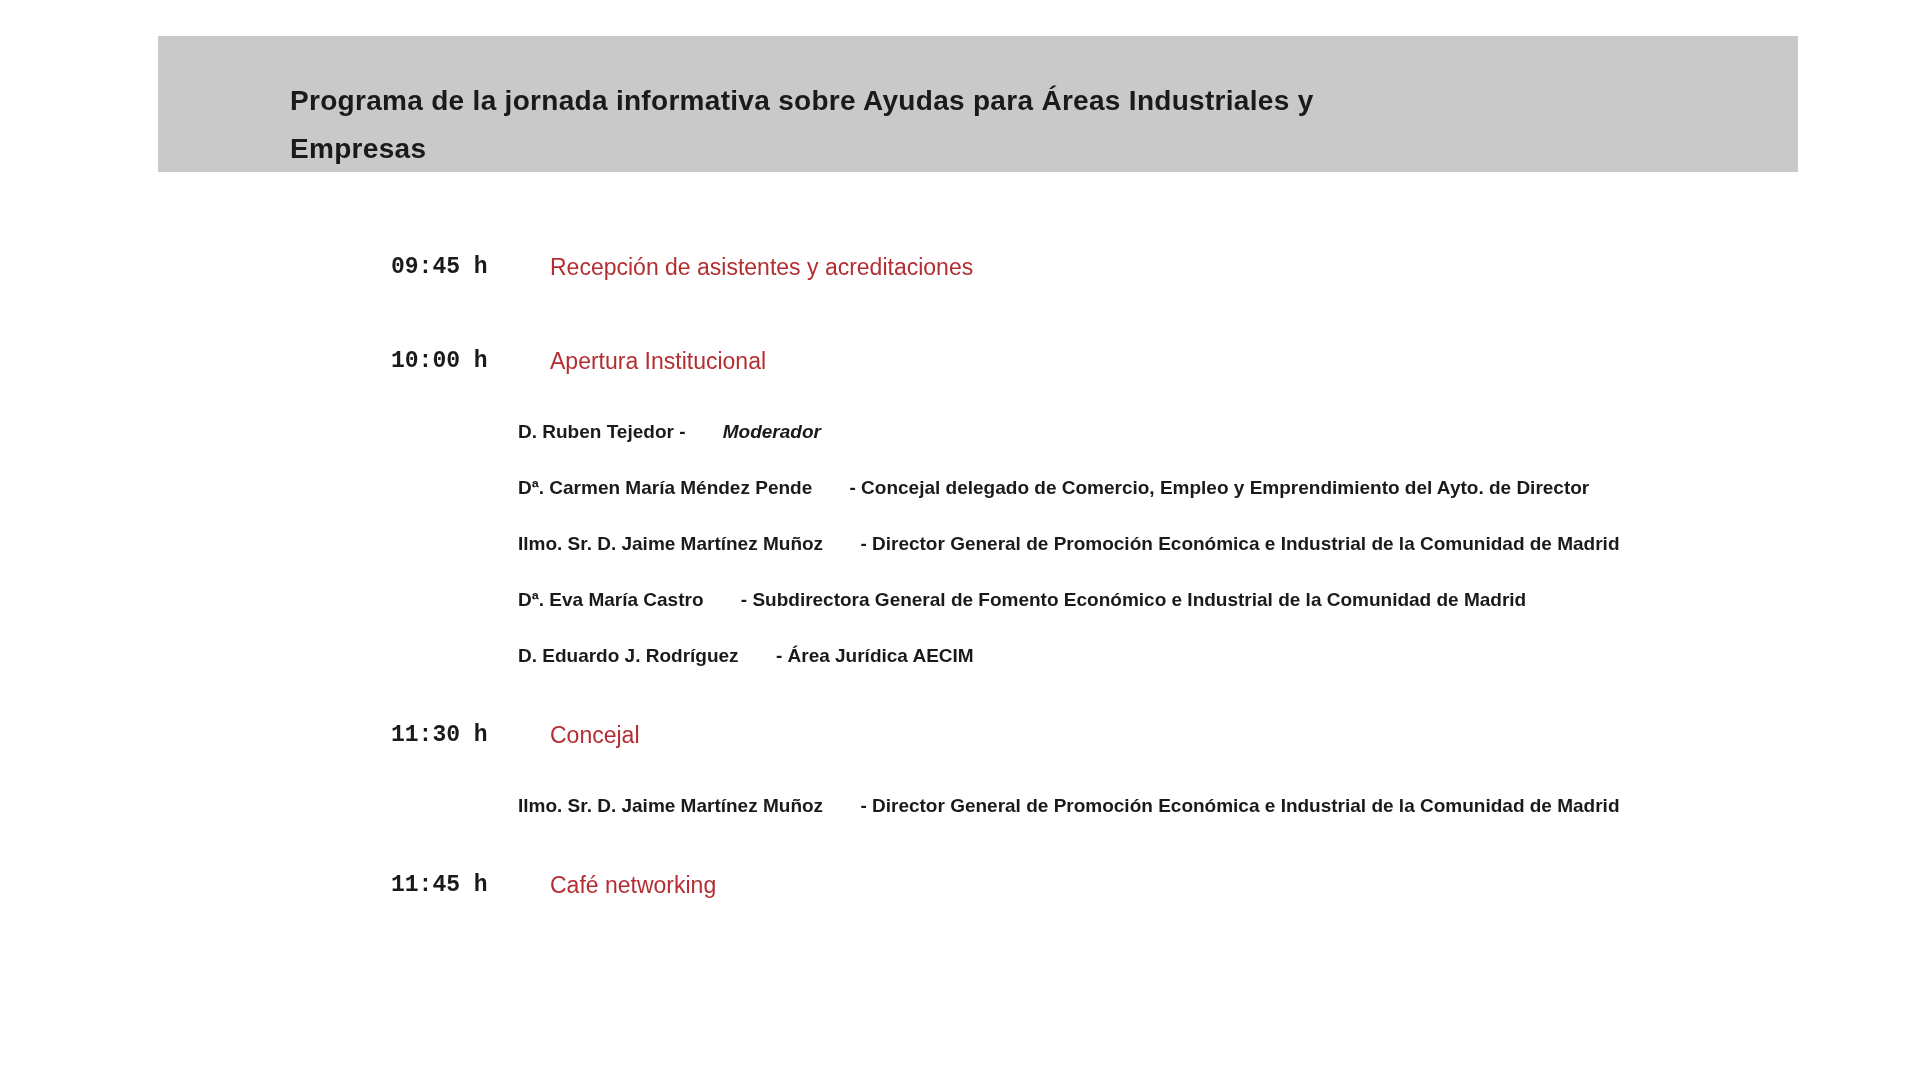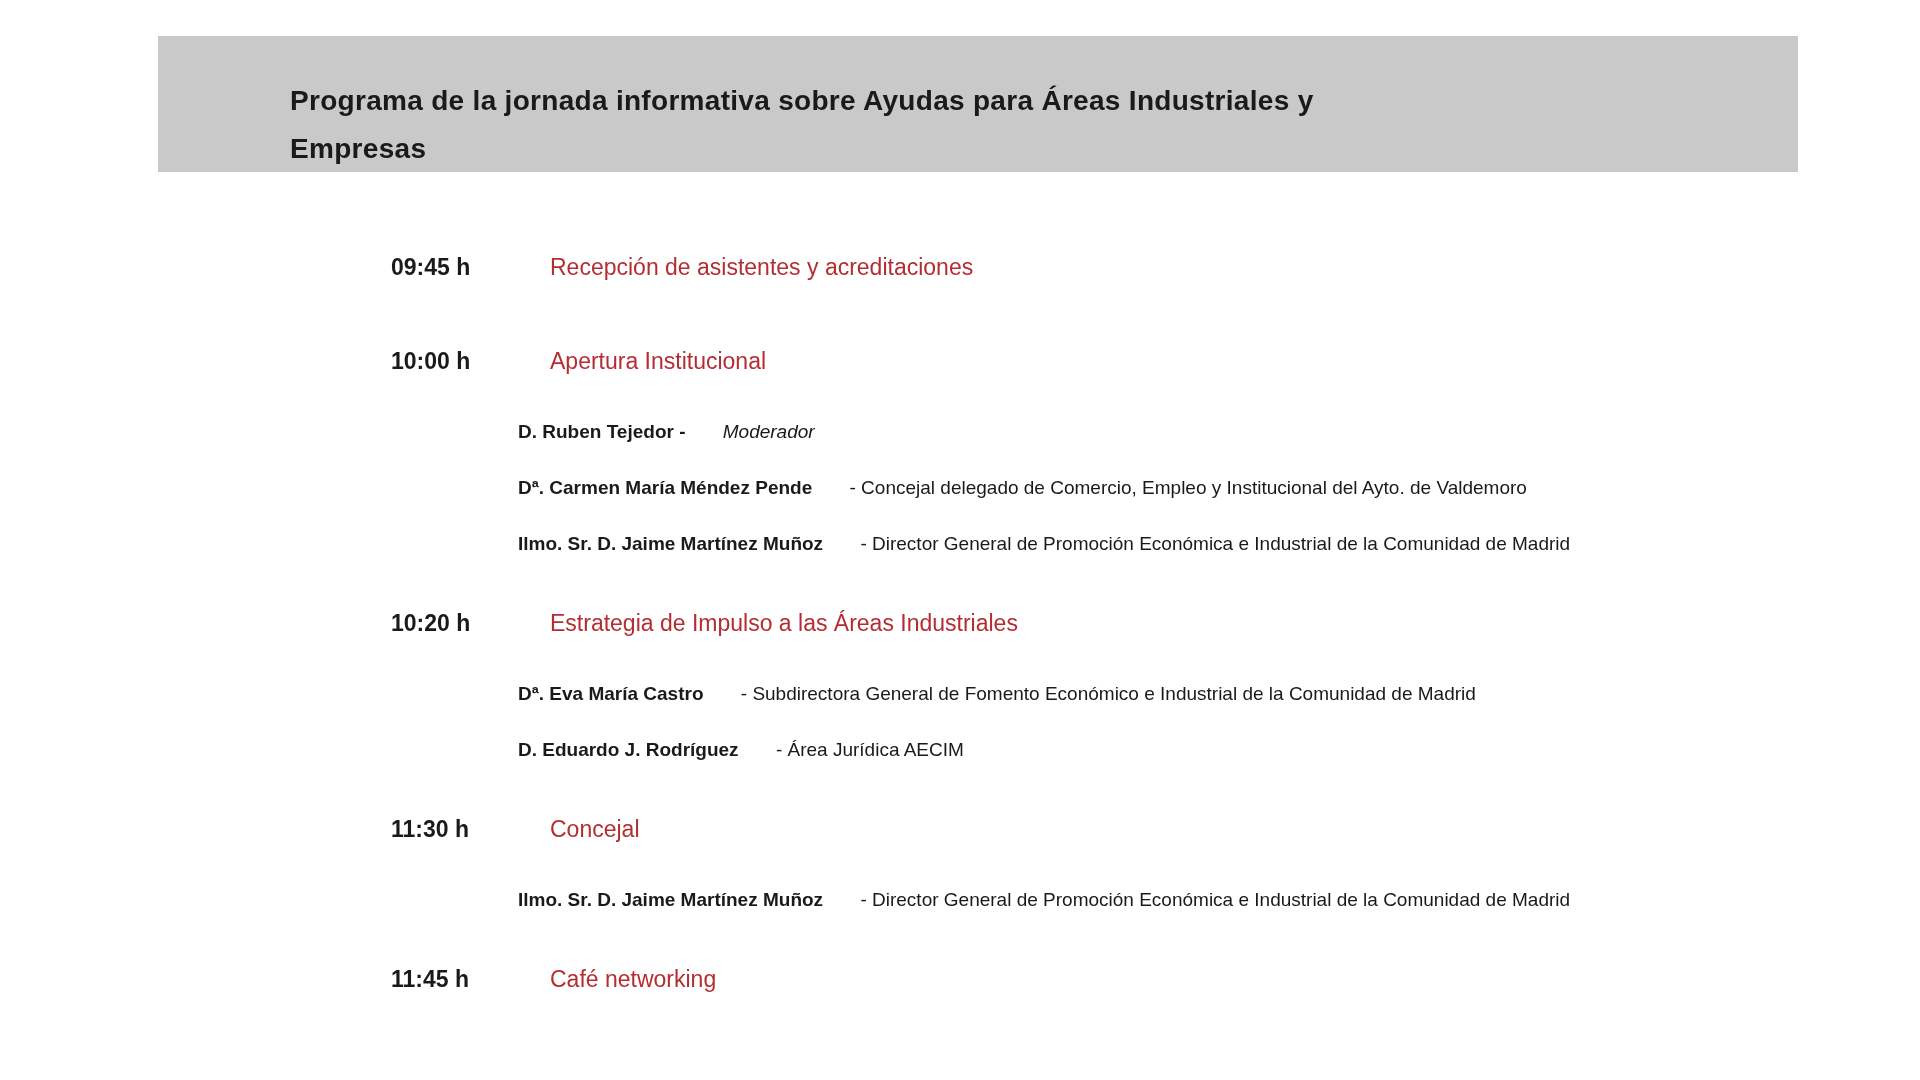"09:45 h" .time { font-family: none -> Liberation Mono, monospace }
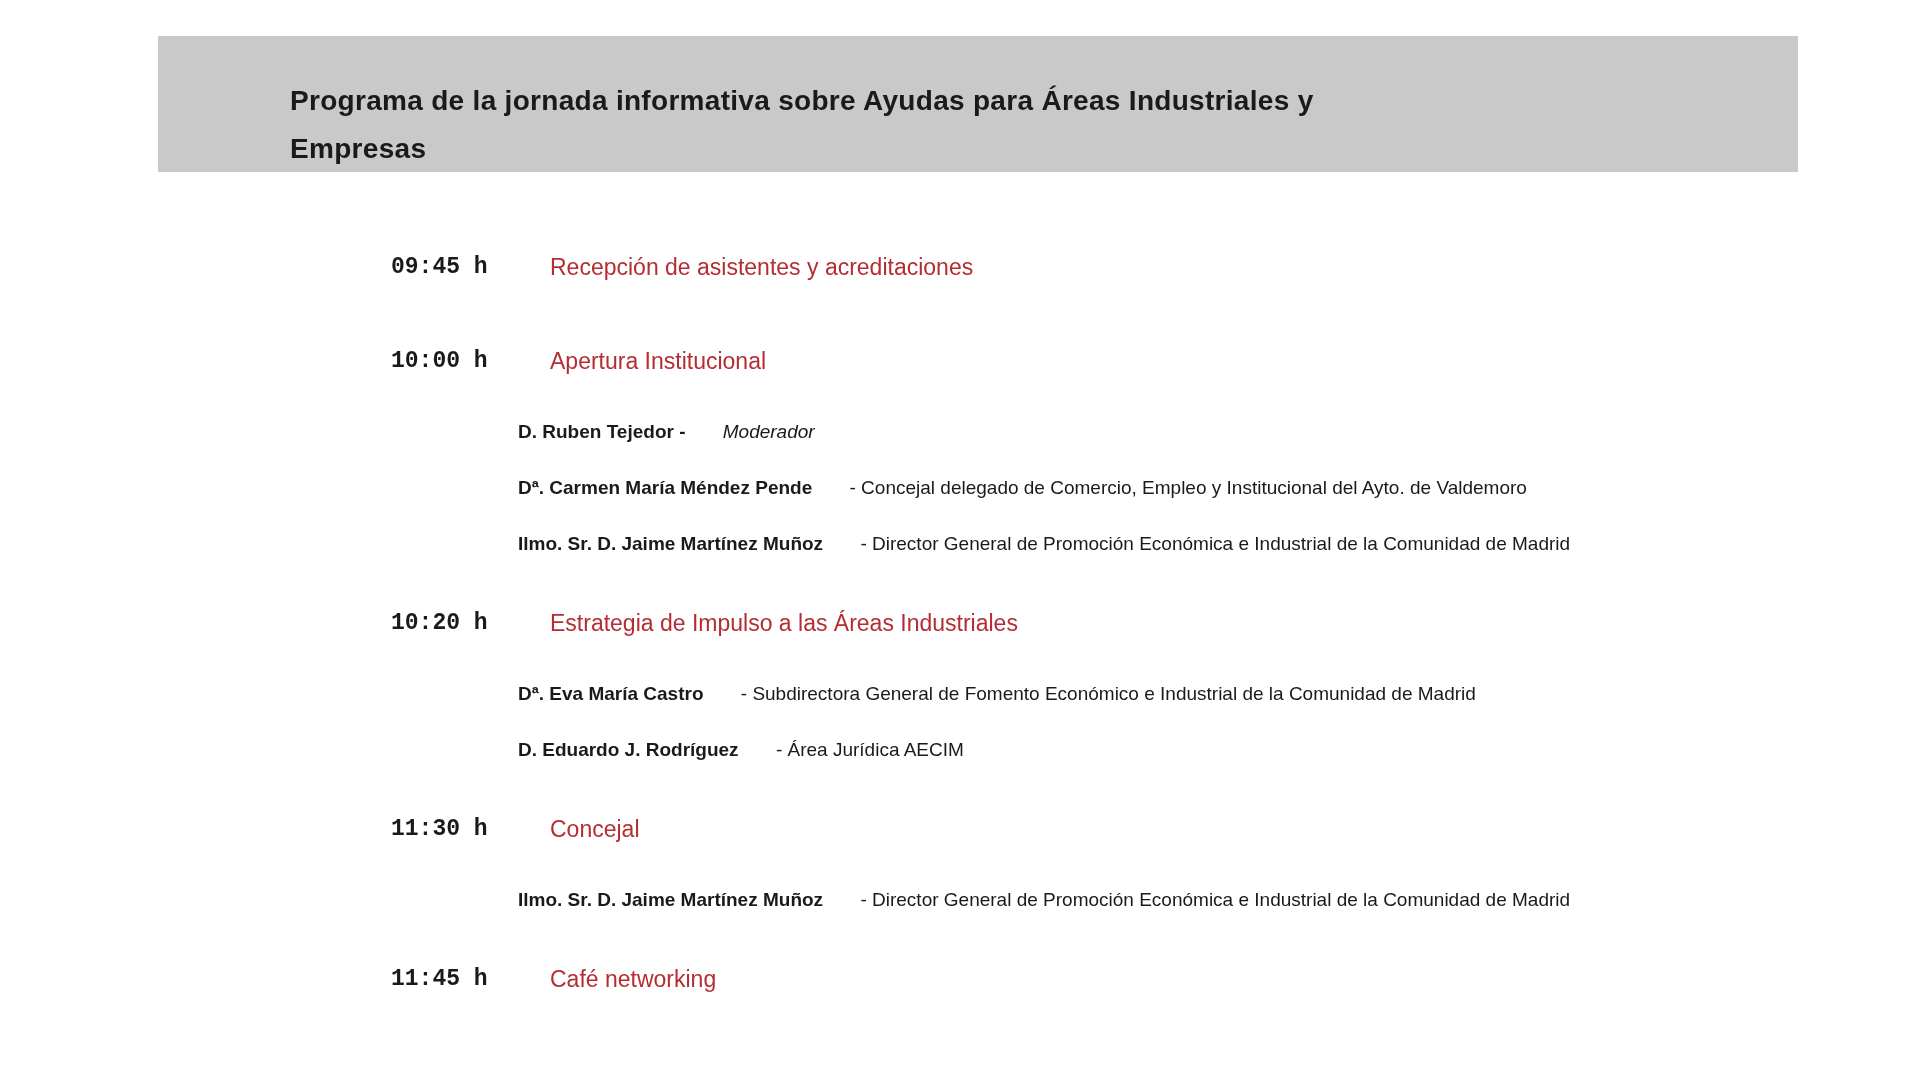"Moderador" .speaker-desc { font-weight: normal -> bold }
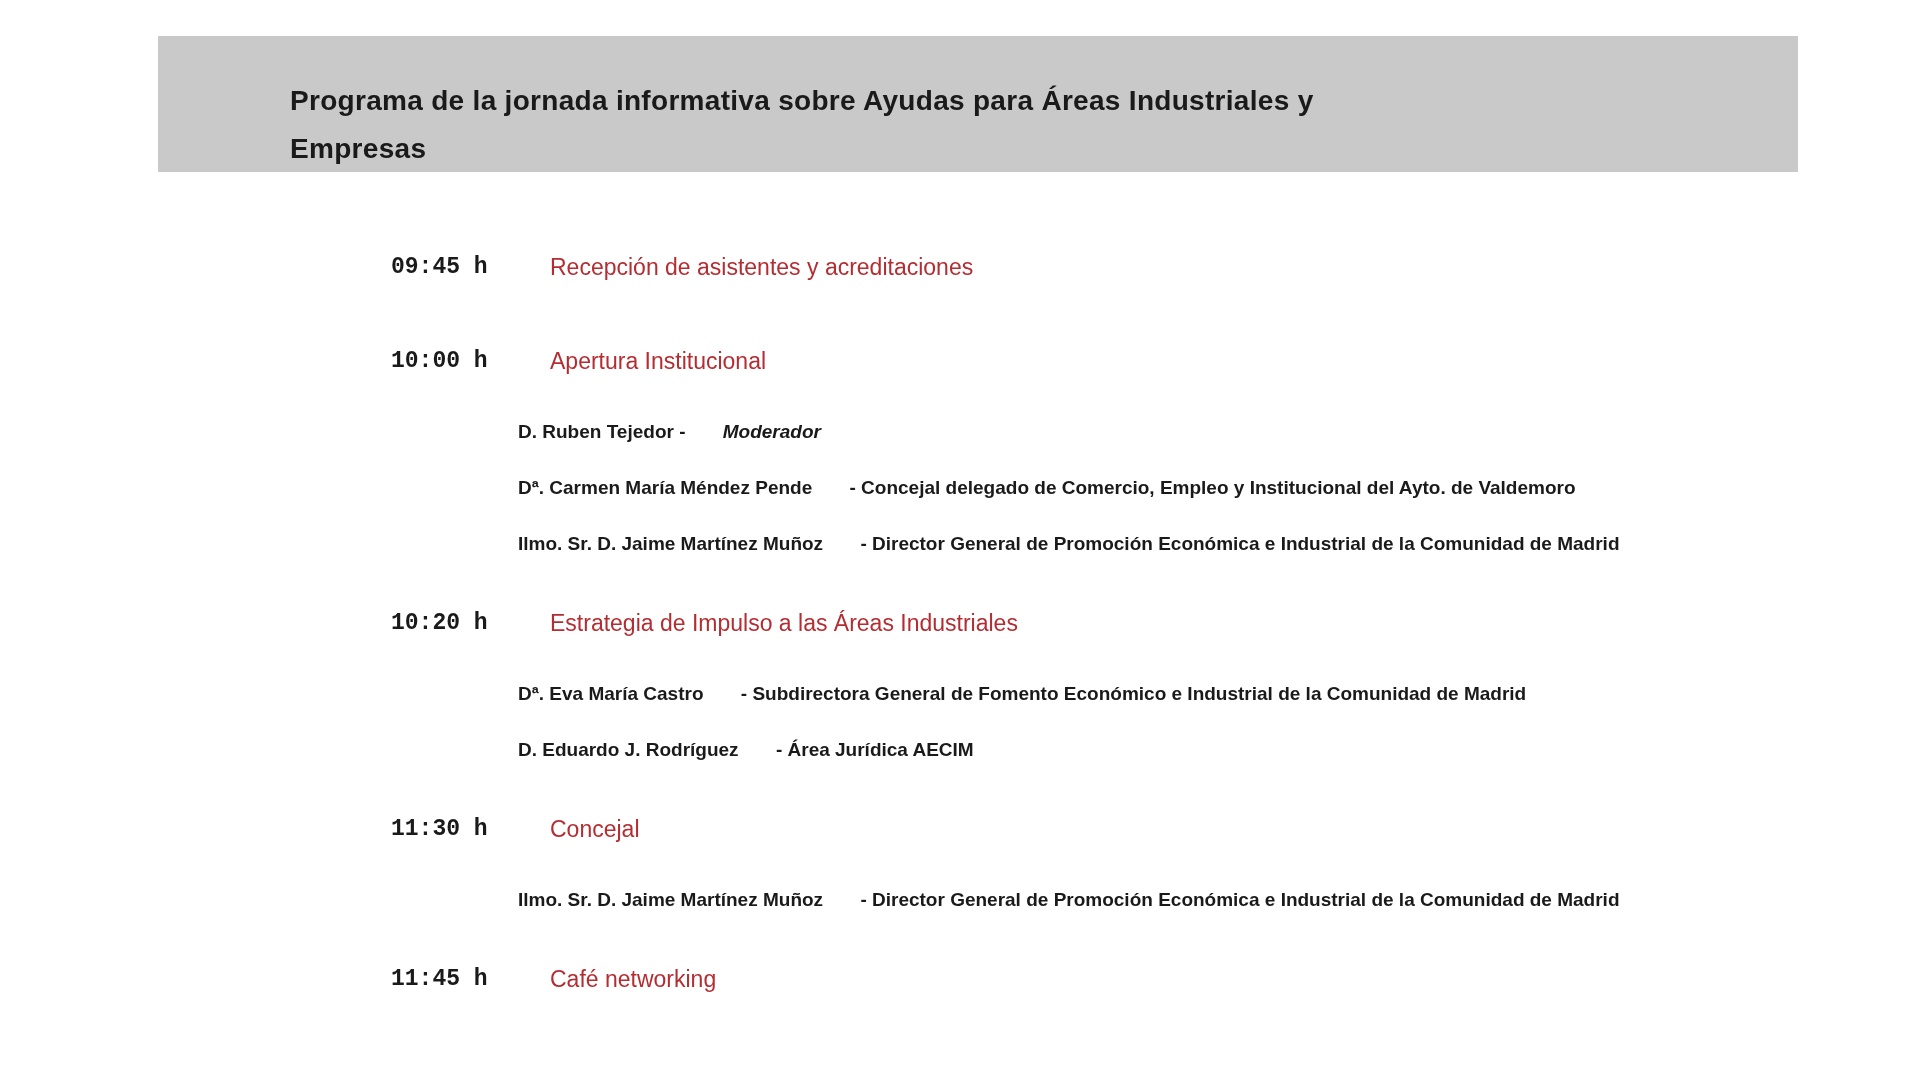"- Concejal delegado de Comercio," span.speaker-desc { text: Institucional del Ayto. de Valdemoro -> Emprendimiento del Ayto. de Director }
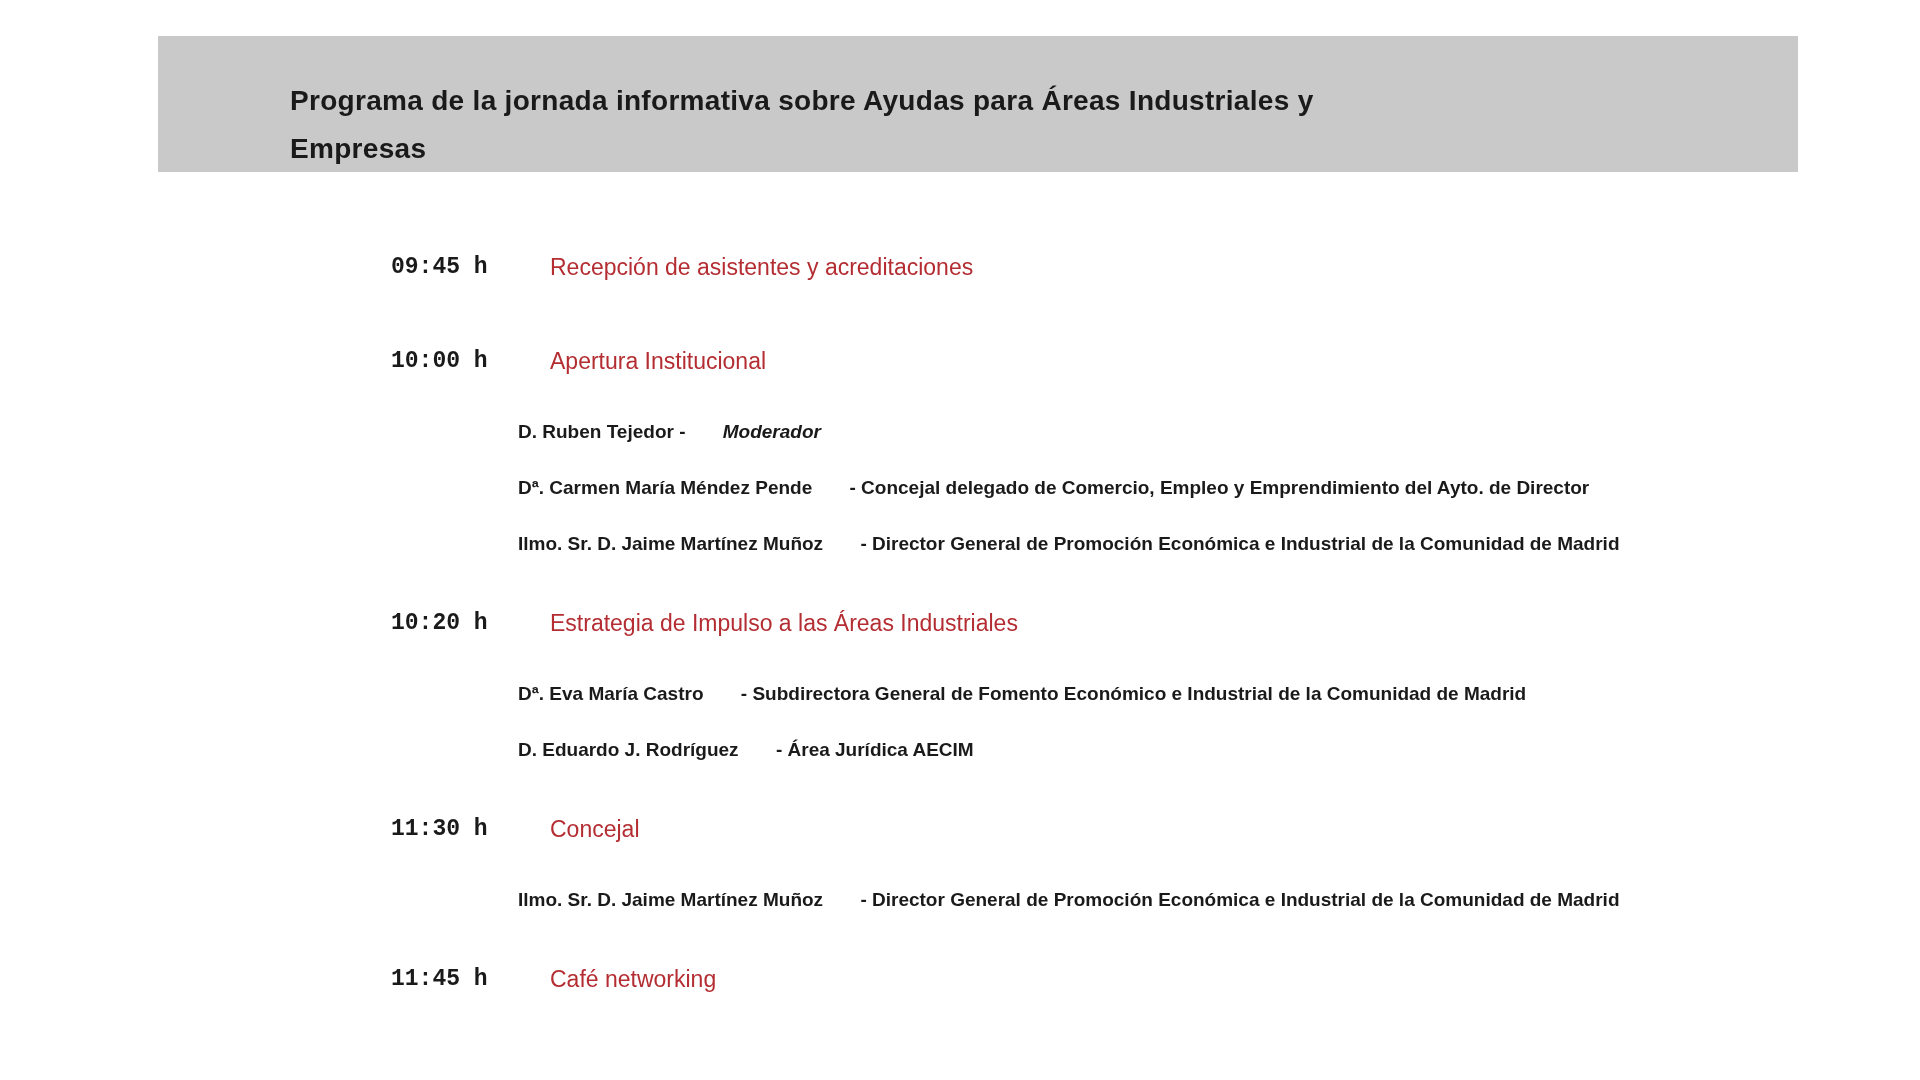"10:20 h" div.session-head { html: <div> <span>10:20 h</span> <h2>Estrategia de Impulso a las Áreas Industriales</h2> </div> -> none }
